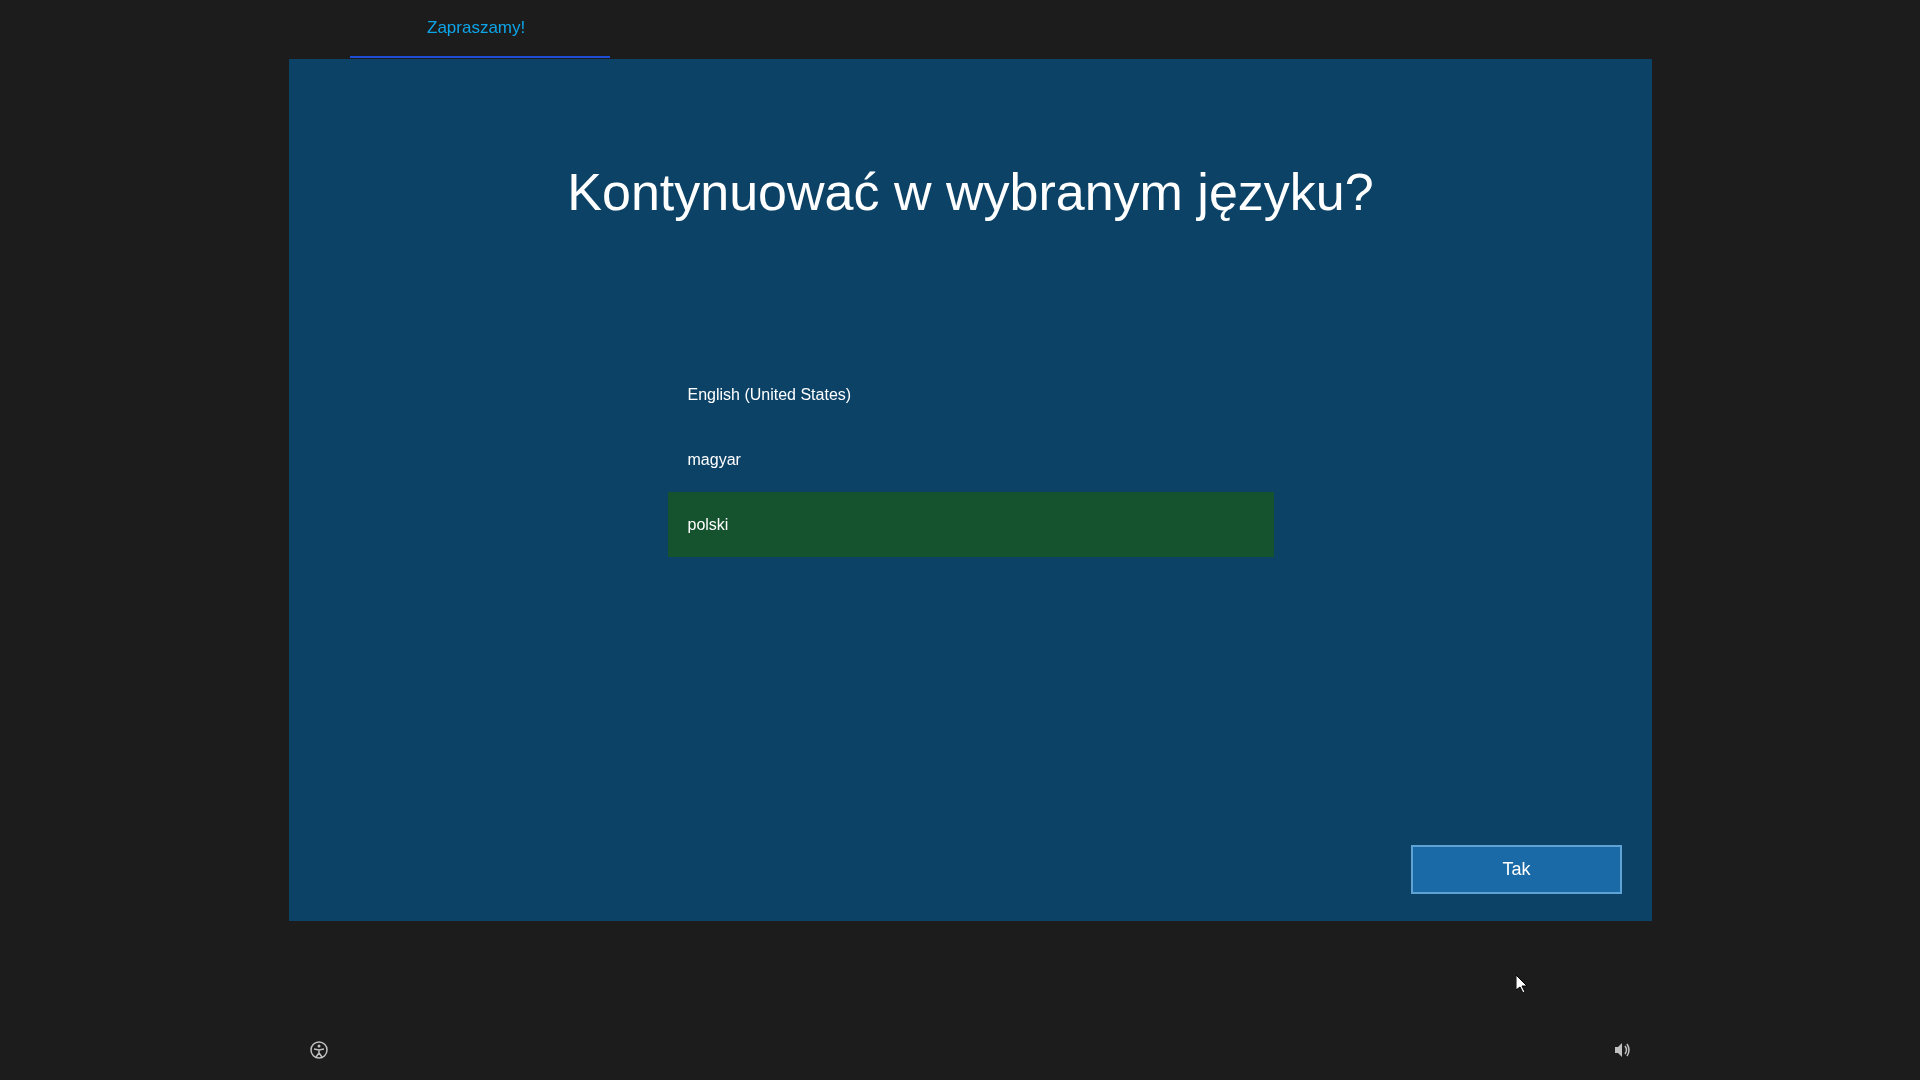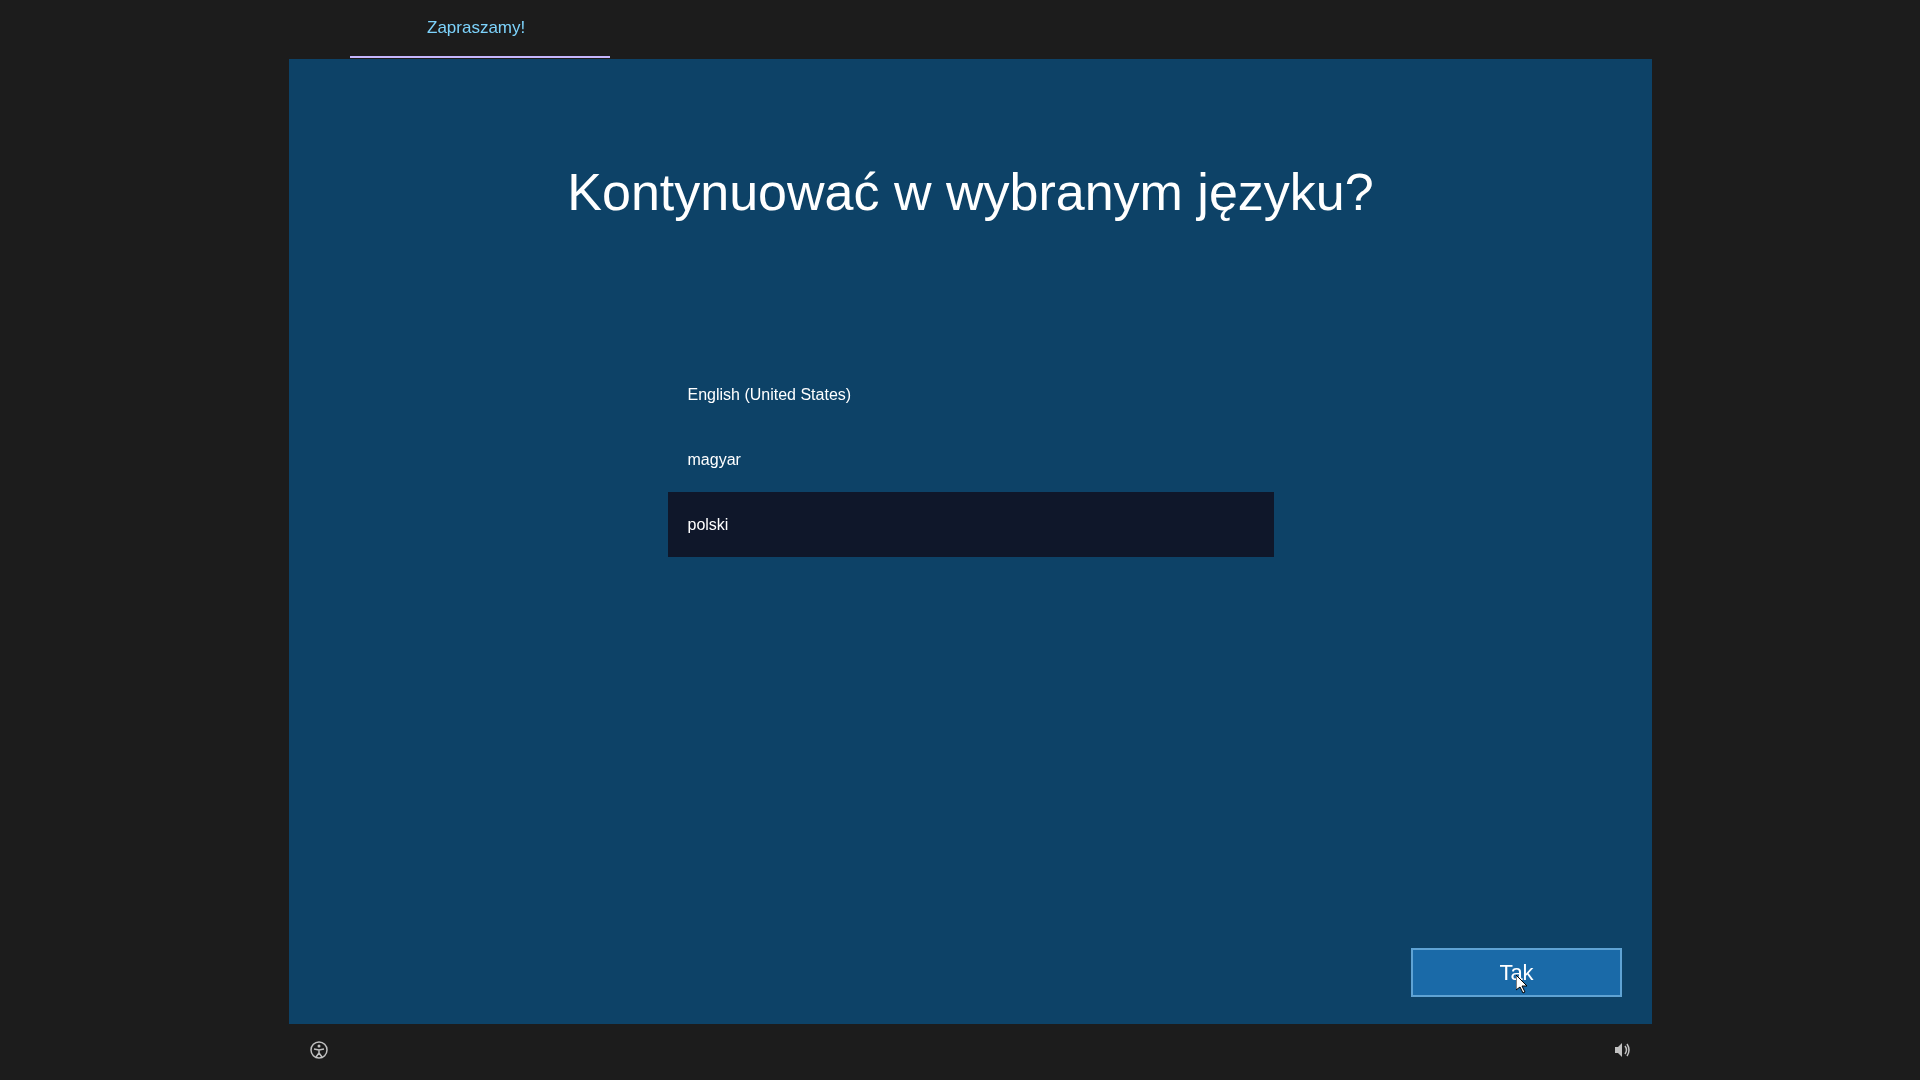"Zapraszamy!" .tab { border-bottom: 2px solid #c4b5fd -> 2px solid #1d4ed8; color: #7dd3fc -> #0ea5e9 }
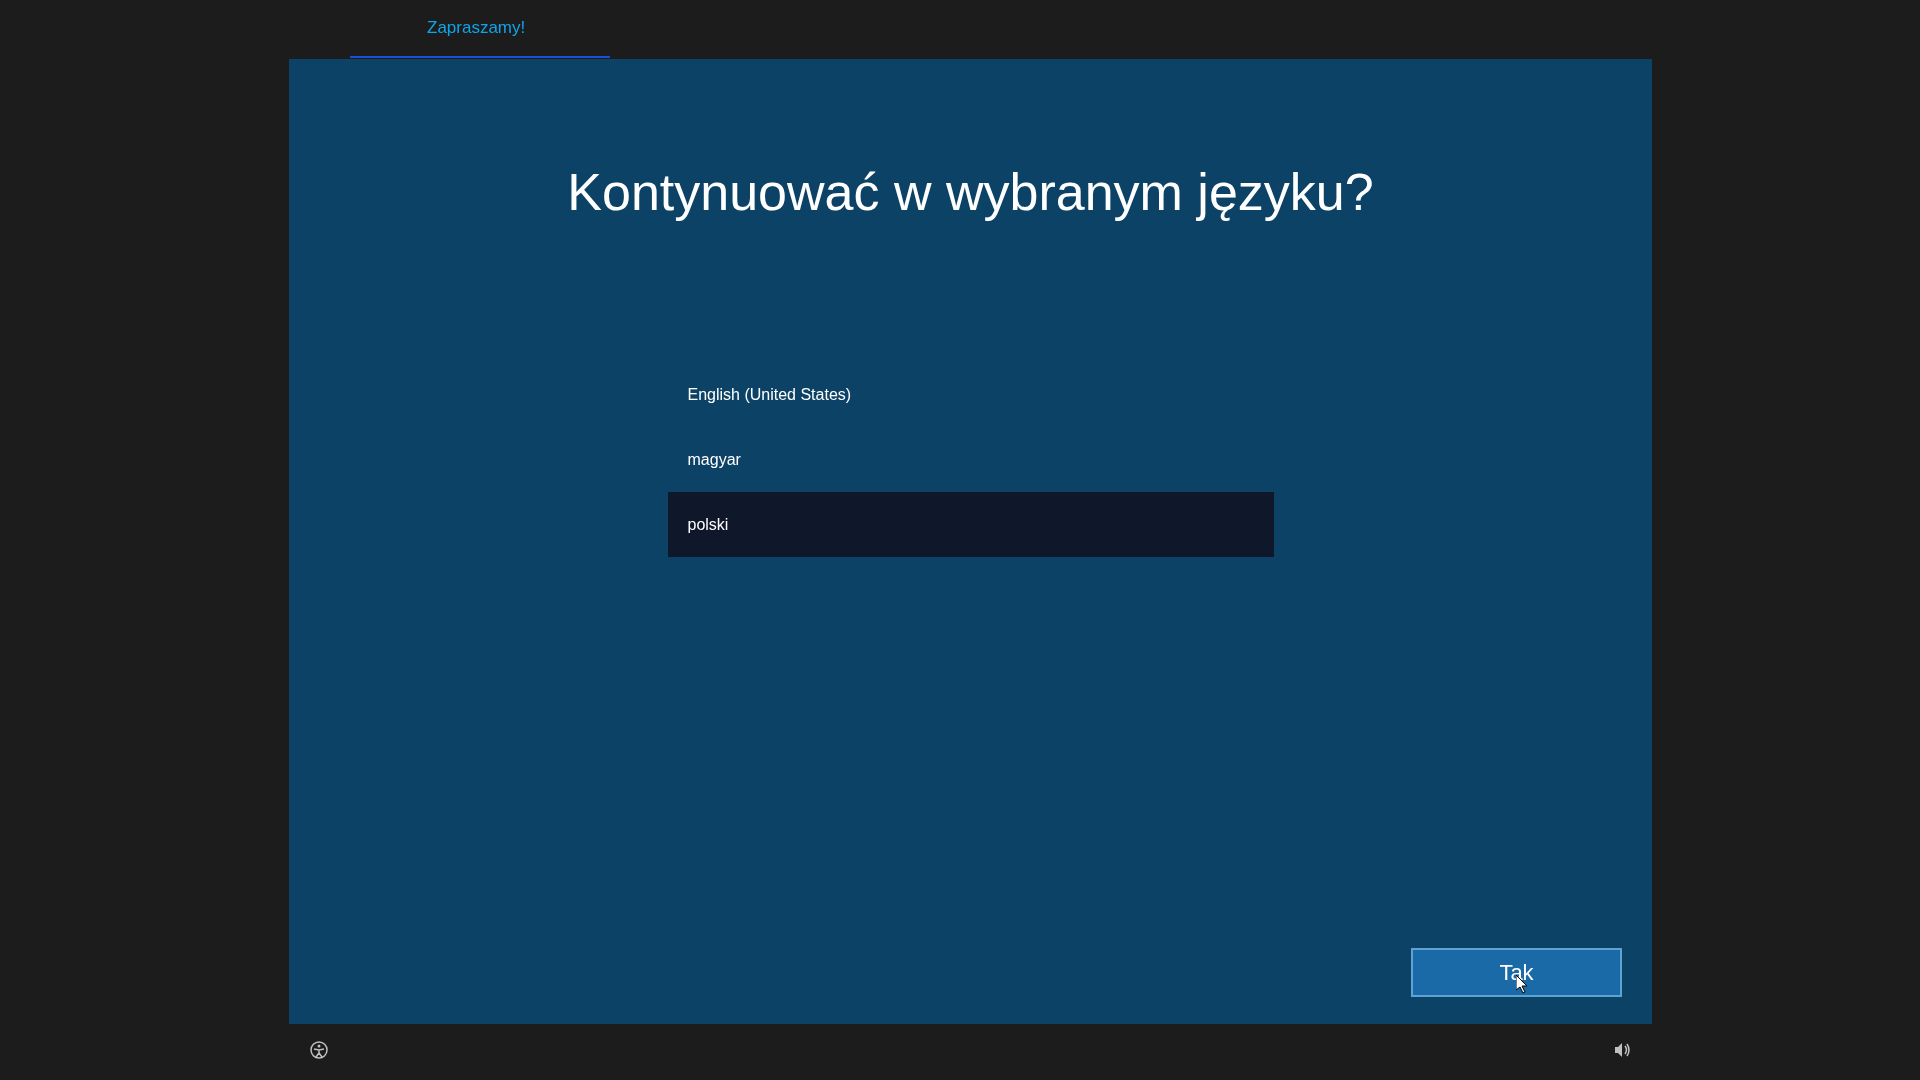"Kontynuować w wybranym języku?" .content-panel { height: 965px -> 862px }
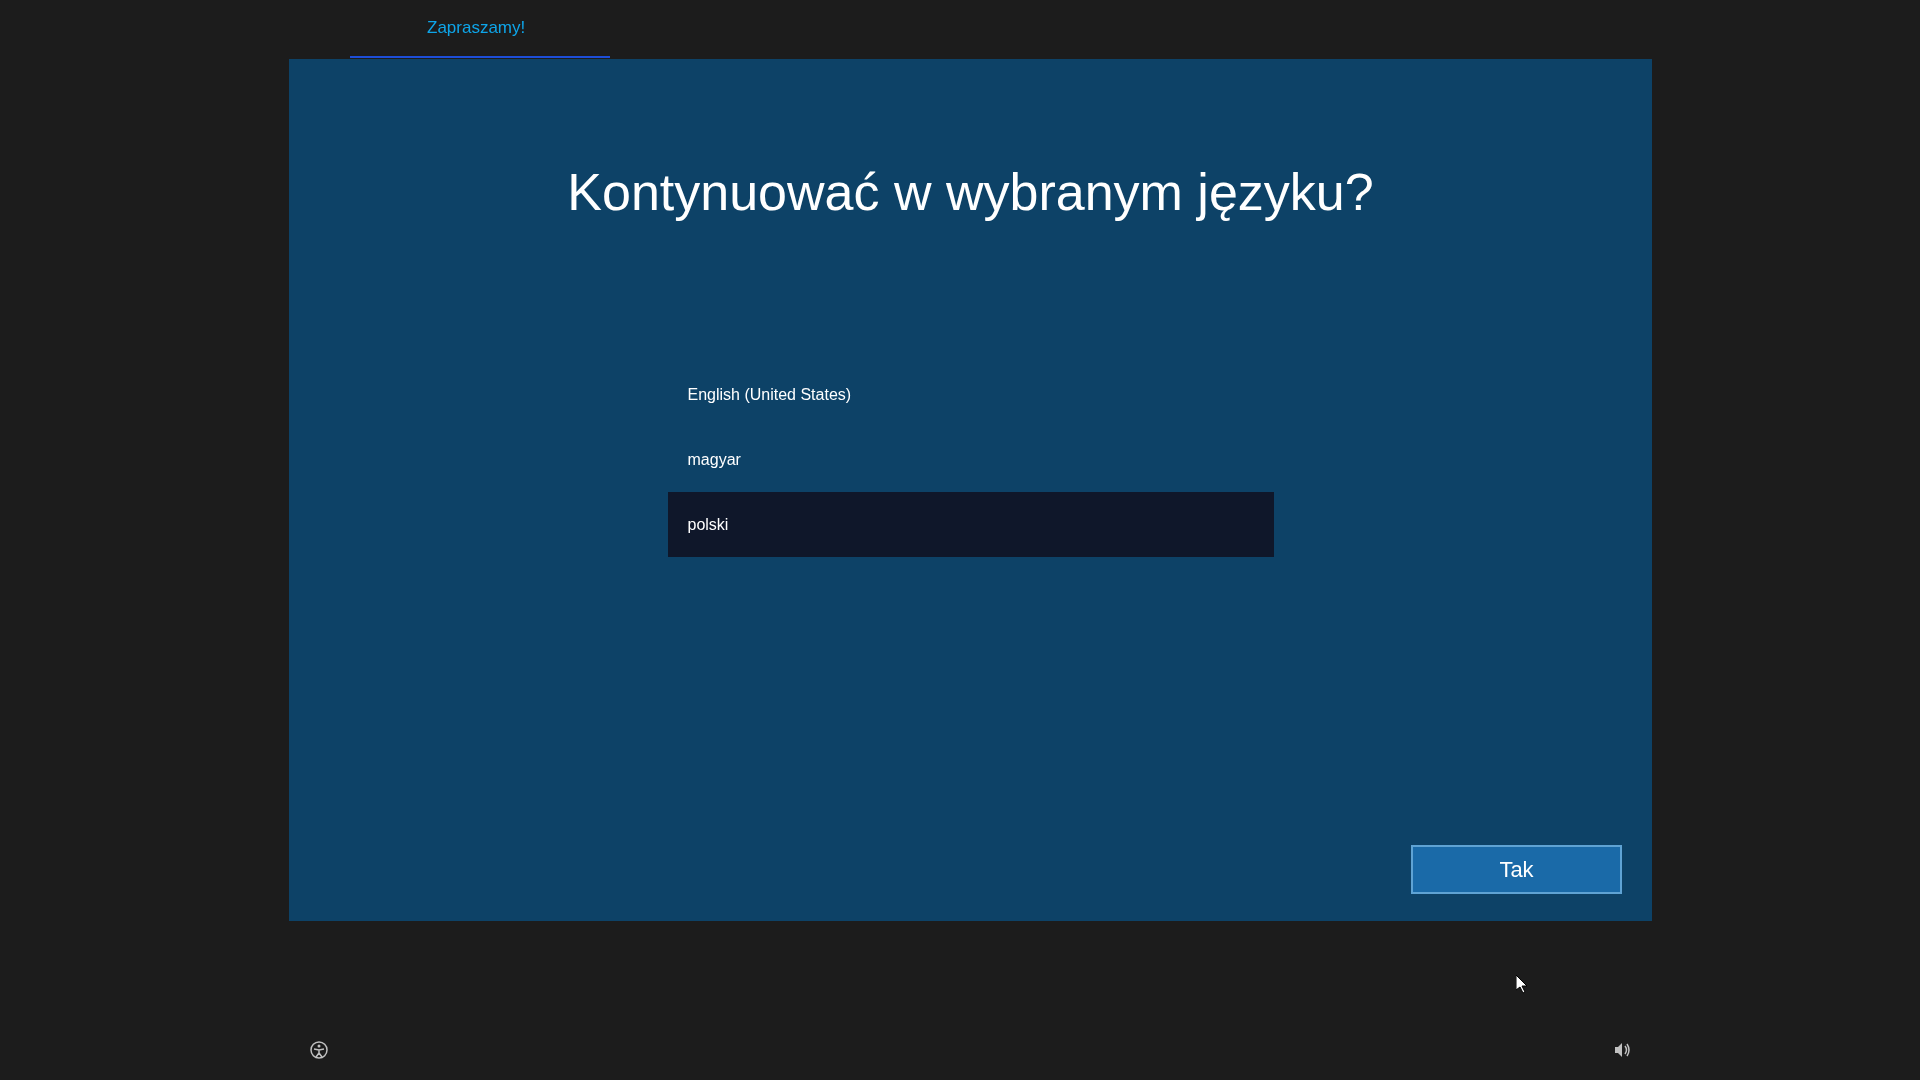"polski" .language-item.selected { background: #0f172a -> #14532d }
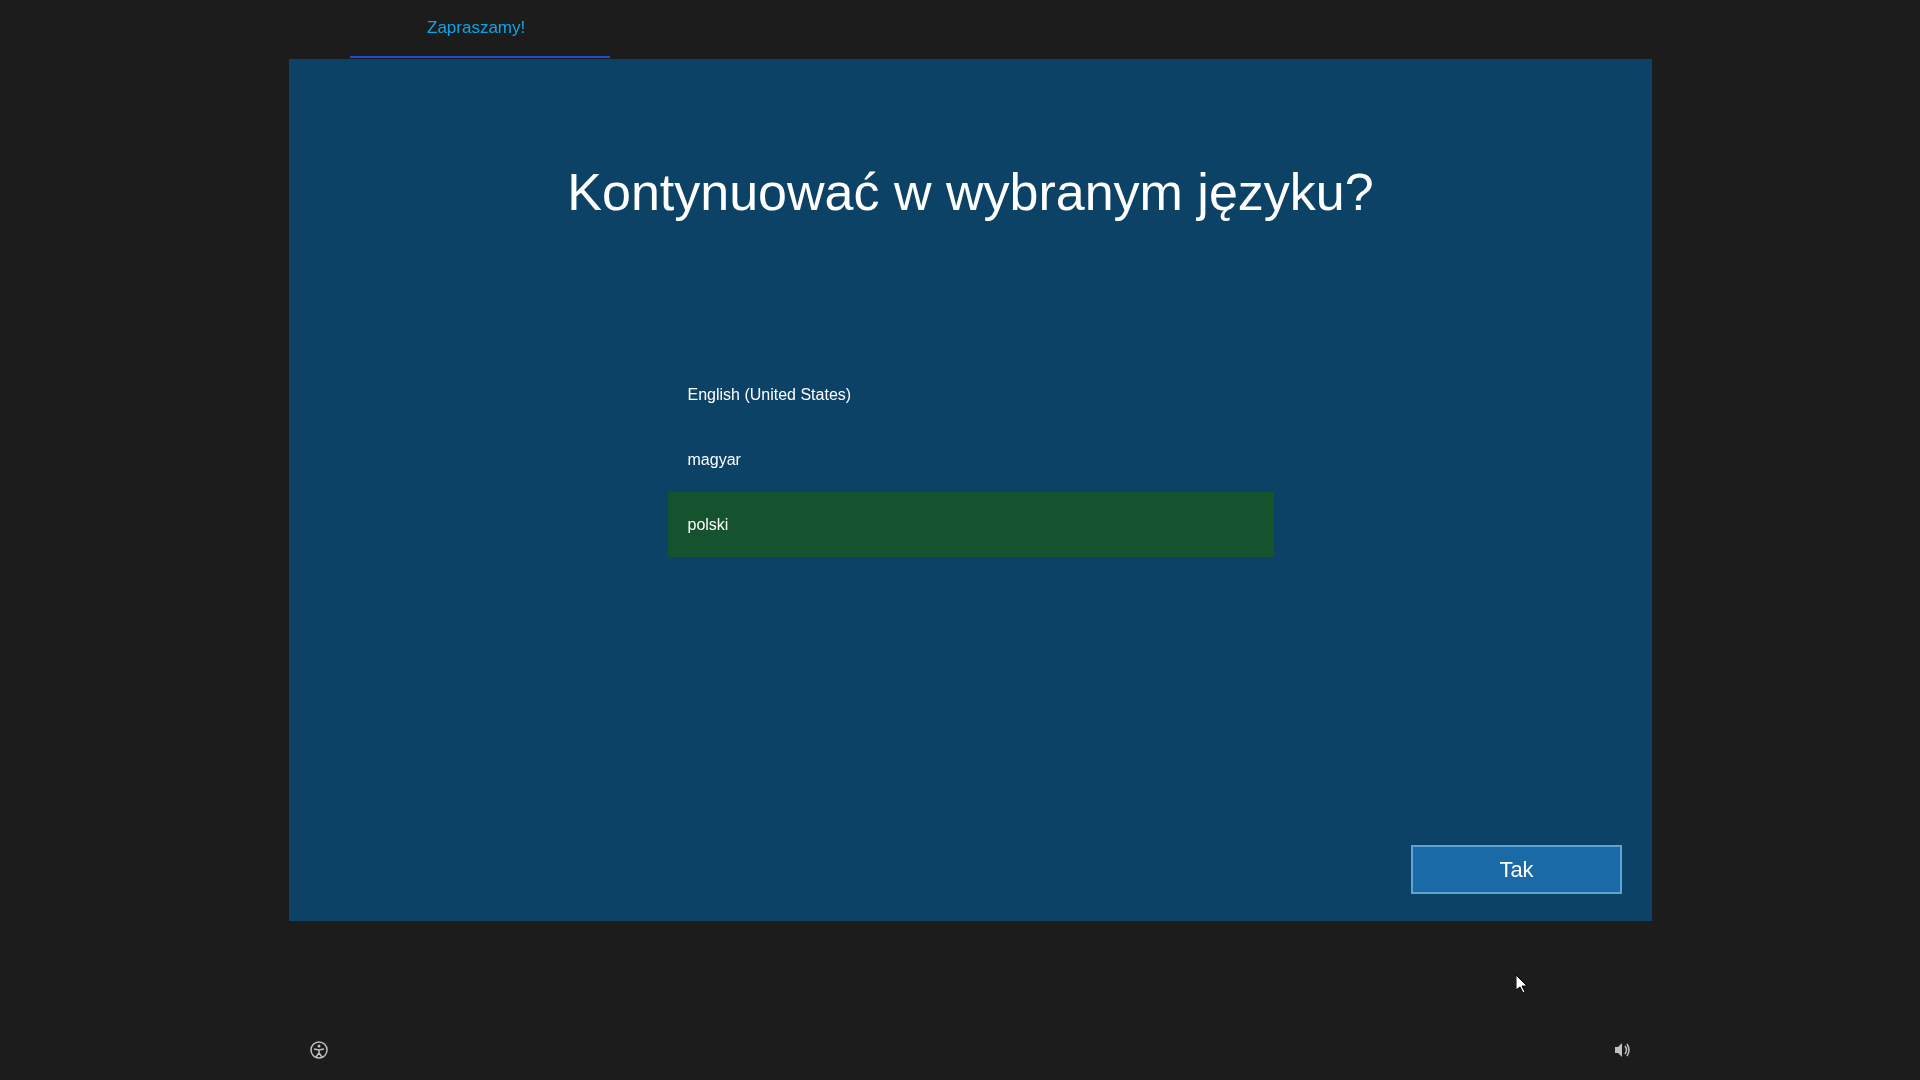"Tak" .confirm-button { font-size: 22px -> 18px }
